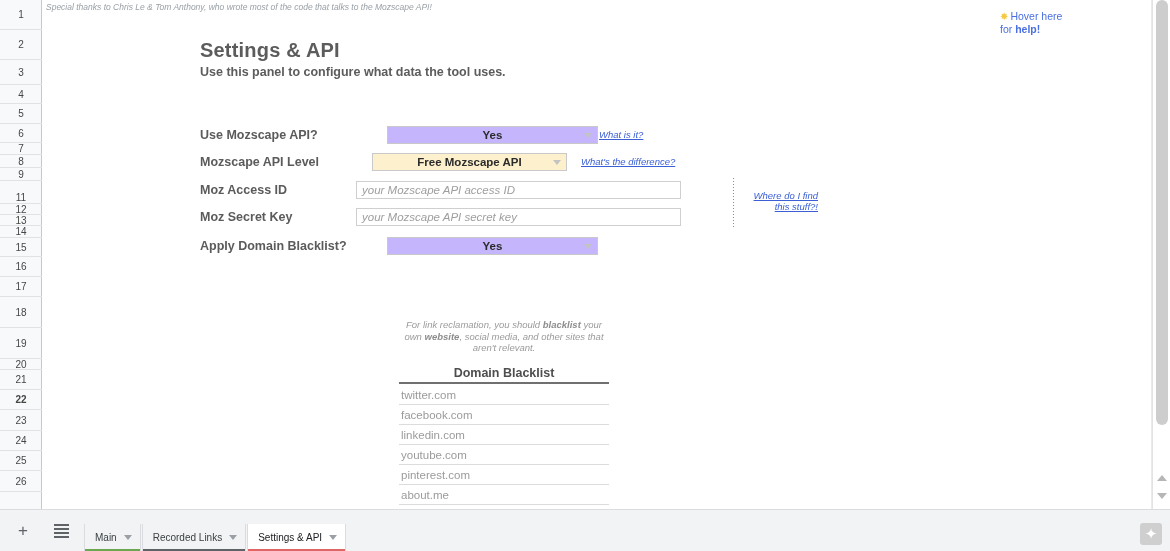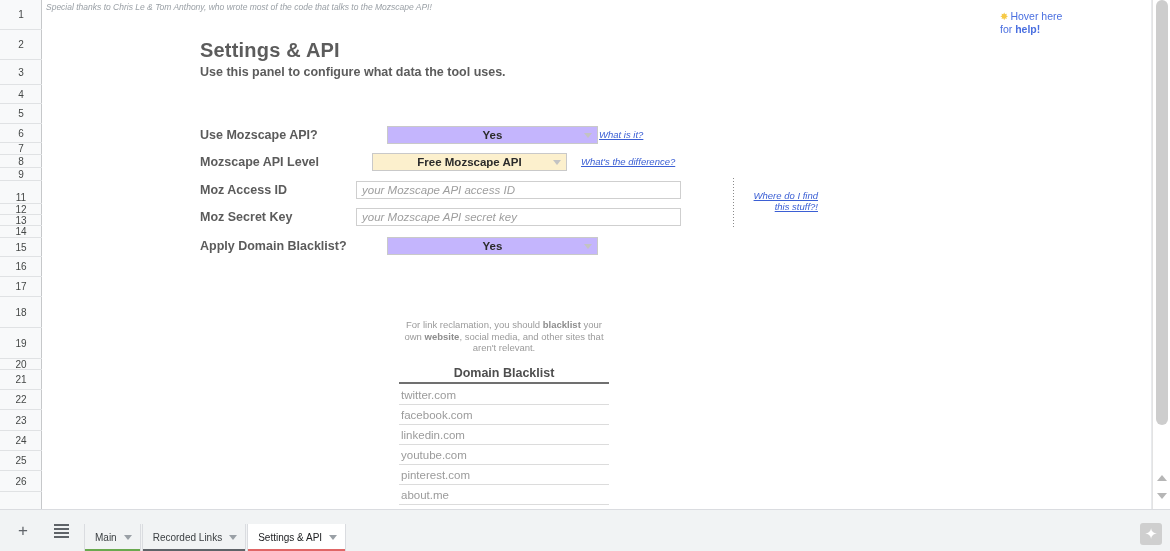"For link reclamation, you should" .bl-note { font-style: none -> italic }
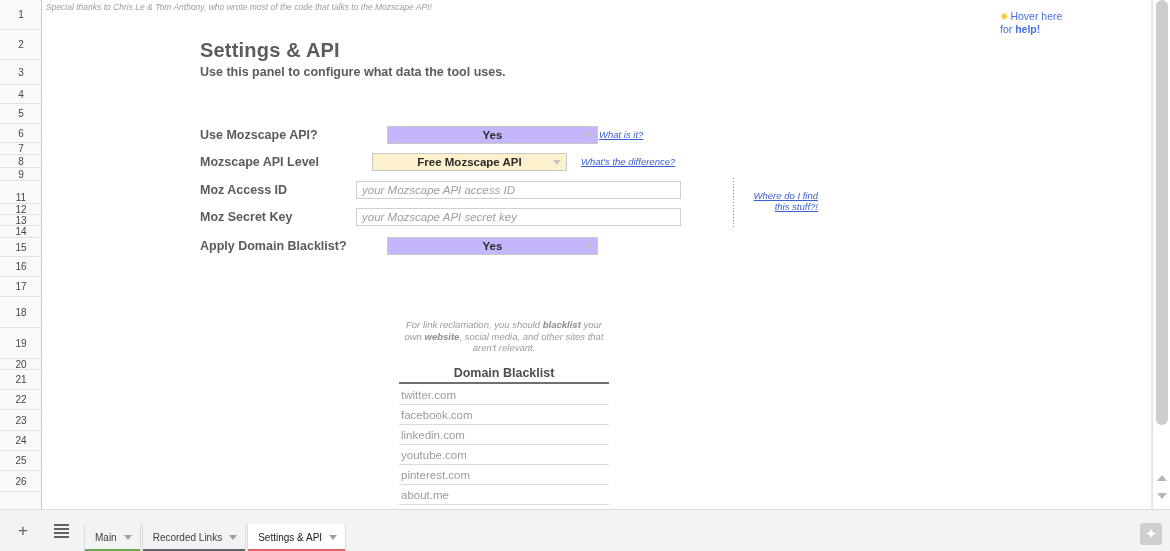"22" div.rownum { font-weight: none -> bold }
